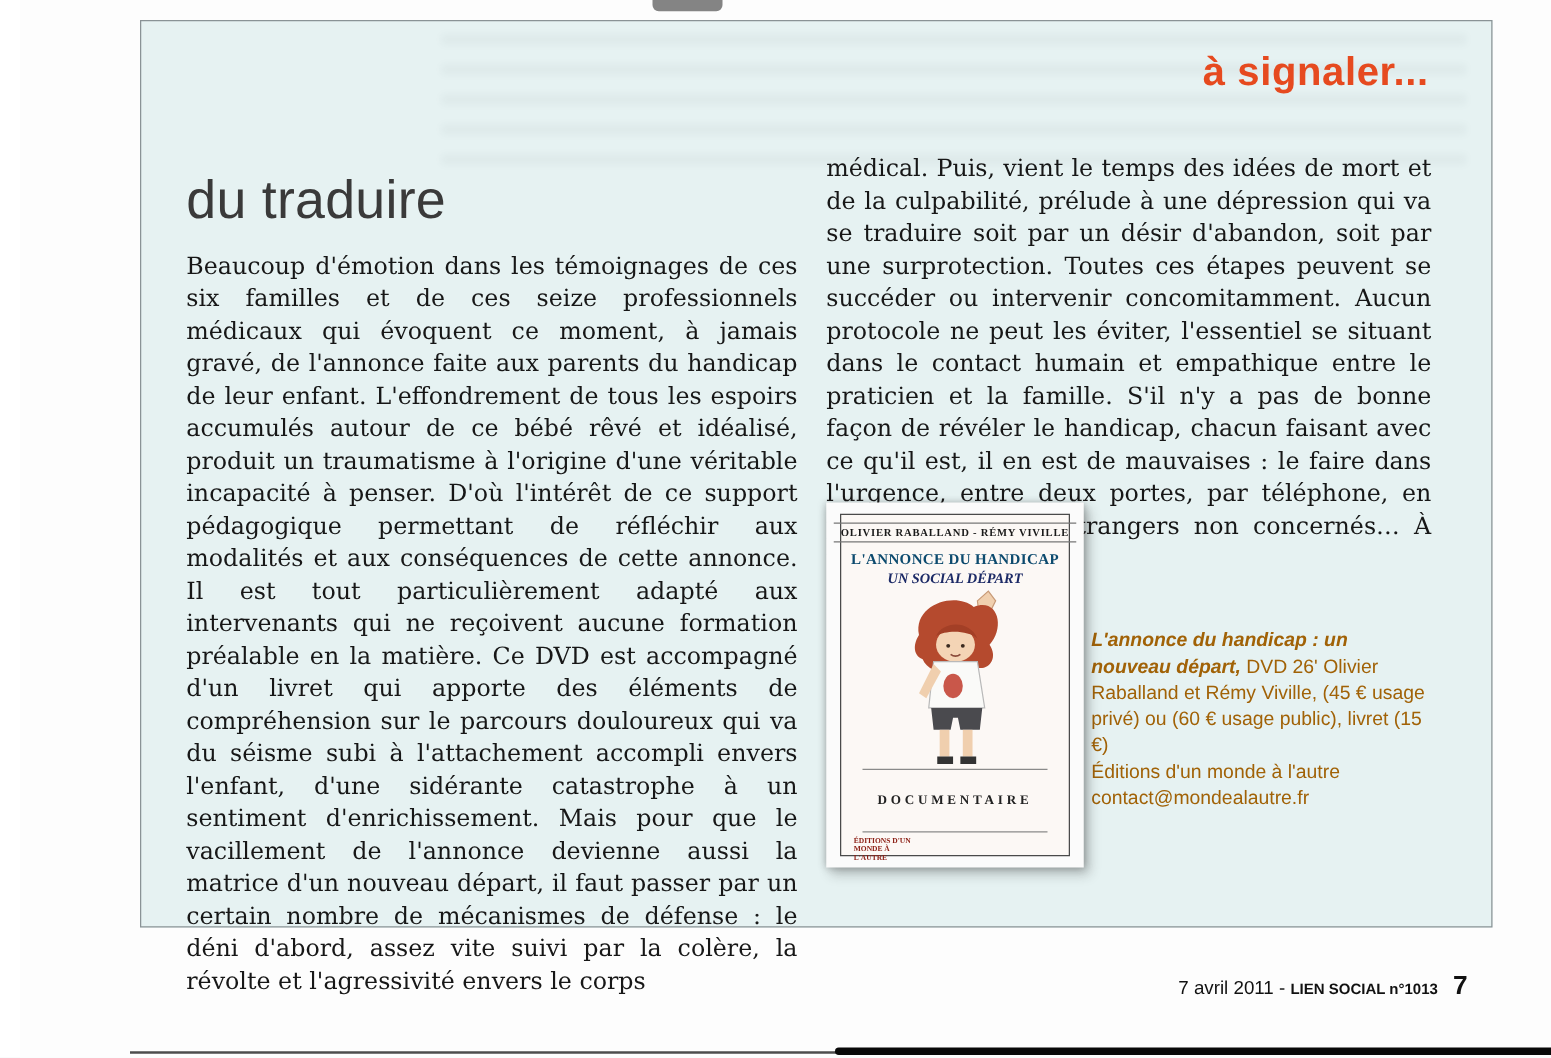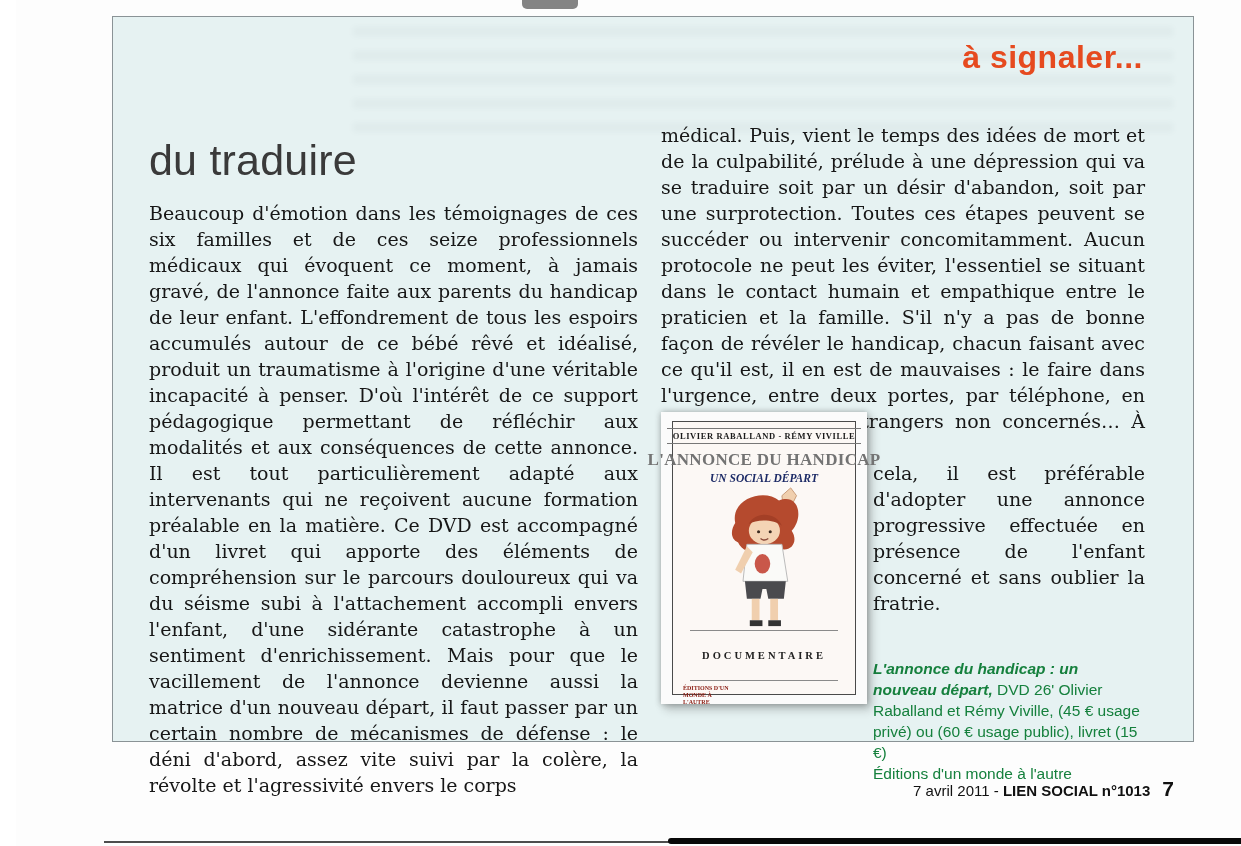"OLIVIER RABALLAND - RÉMY VIVILLE" .dvd { top: 290px -> 280px }
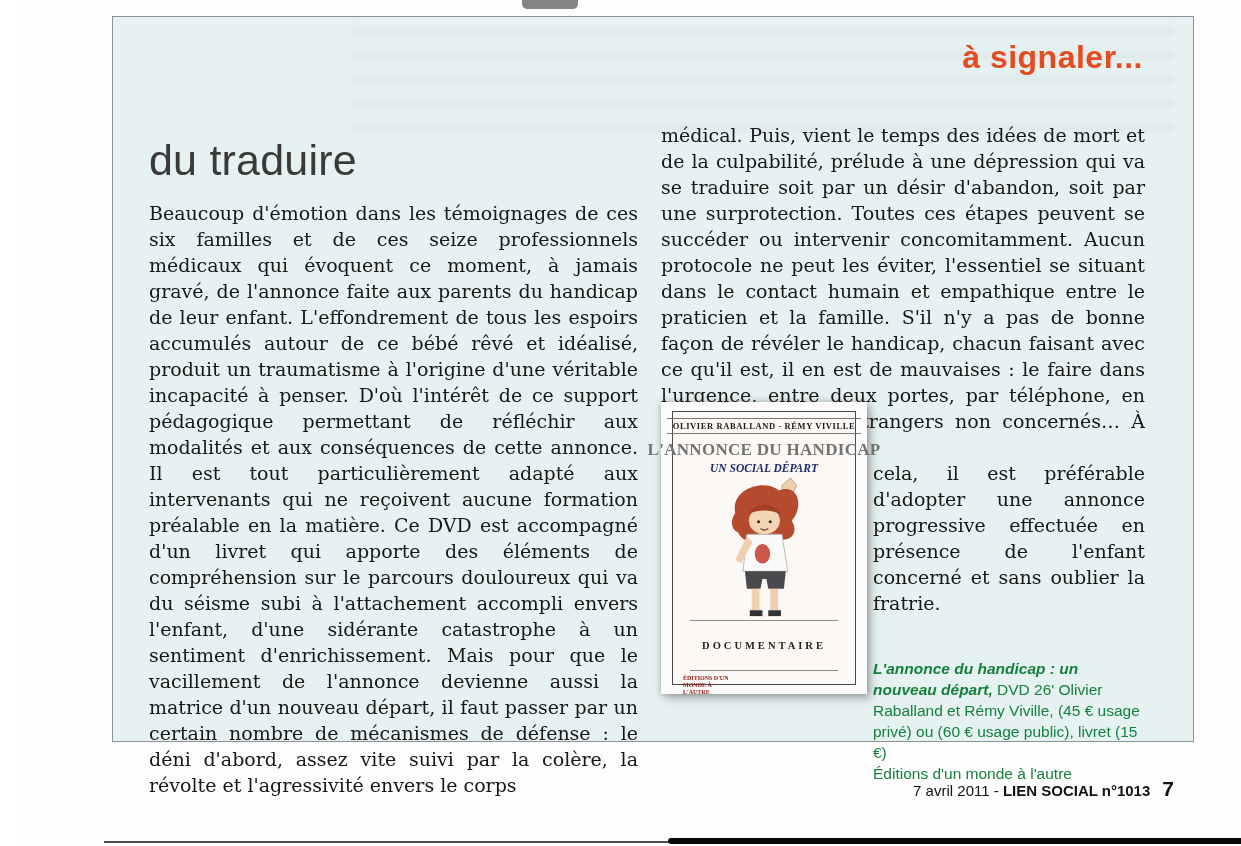"L'ANNONCE DU HANDICAP" .dvd-title { color: #737373 -> #0c4a6e; font-size: 17px -> 12px }
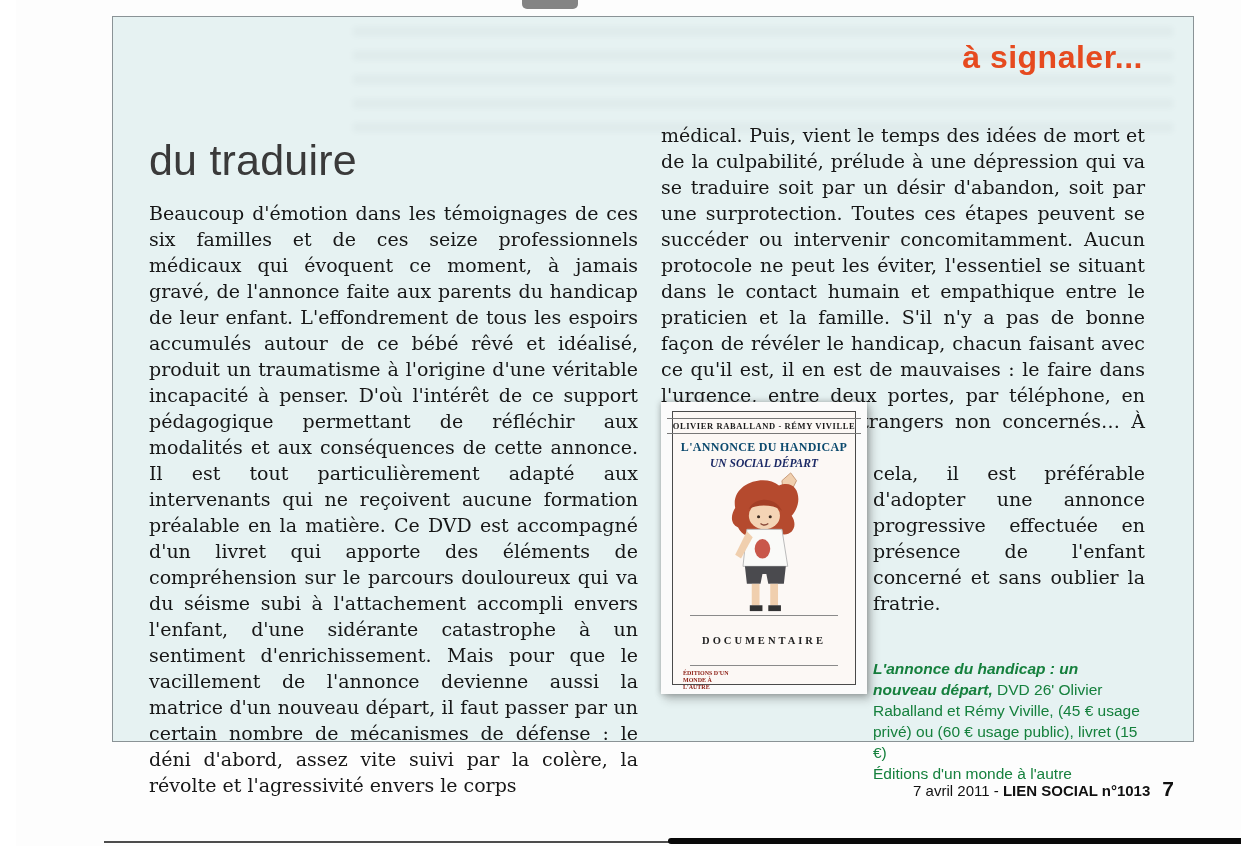"cela, il est préférable d'adopter" p.bodytext { html: <p>cela, il est préférable d'adopter une annonce progressive effectuée en présence de l'enfant concerné et sans oublier la fratrie.</p> -> none }
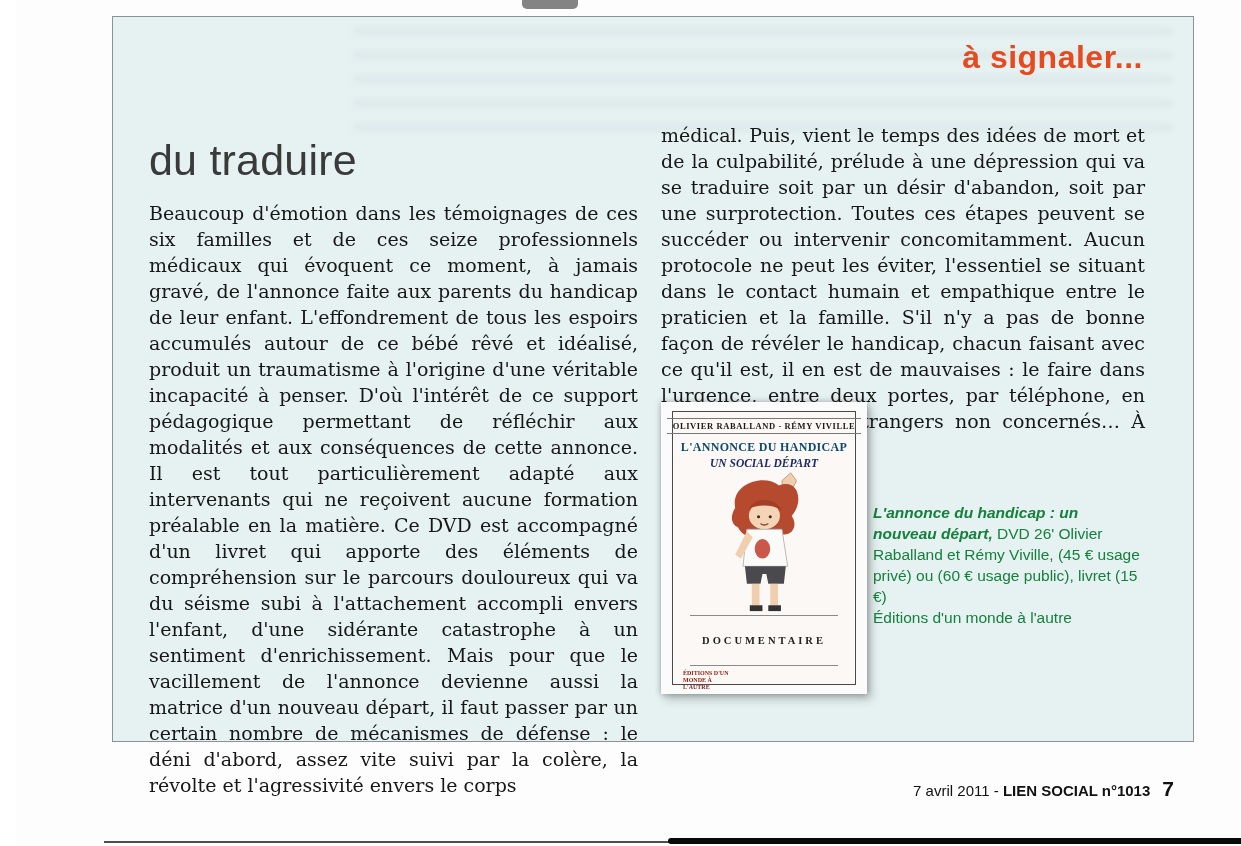"L'annonce du handicap : un" .caption { color: #15803d -> #a16207 }
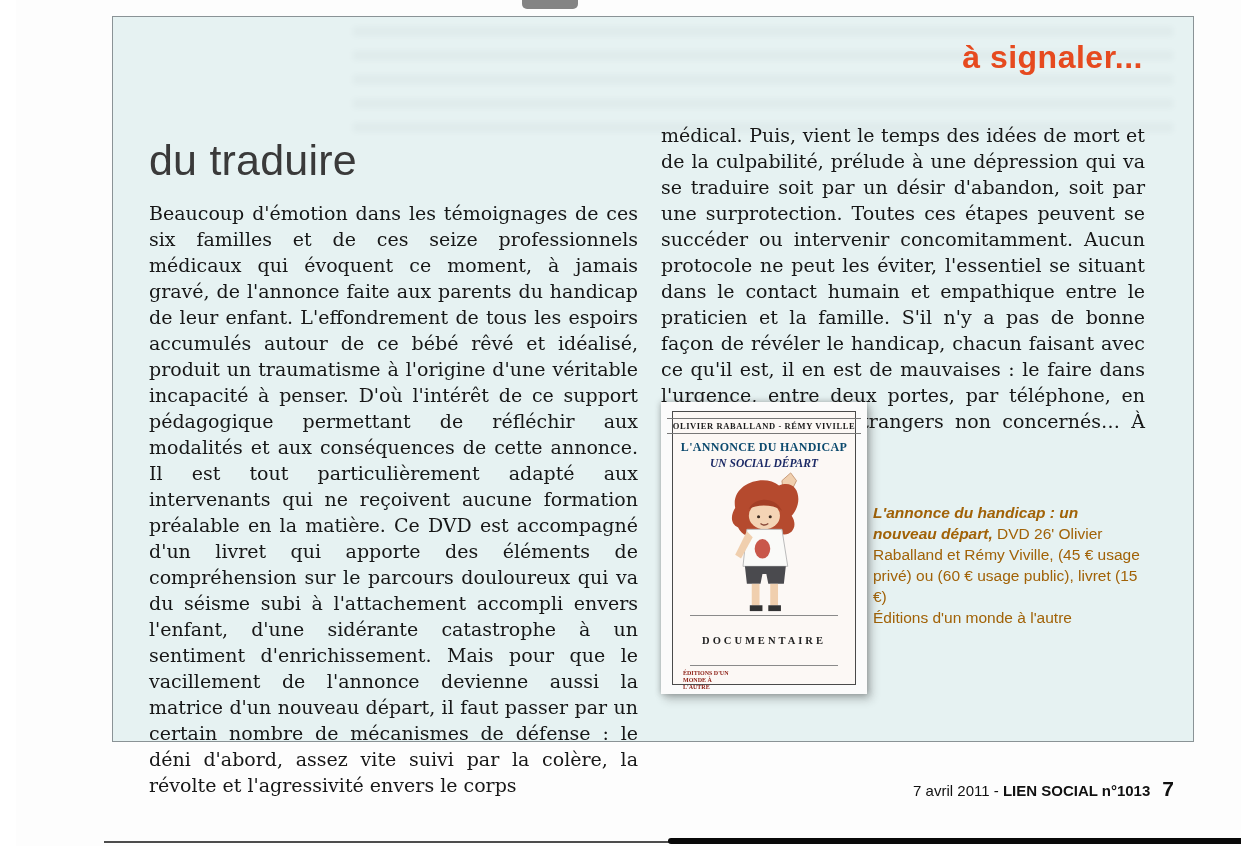"contact@mondealautre.fr" p { html: none -> <p>contact@mondealautre.fr</p> }
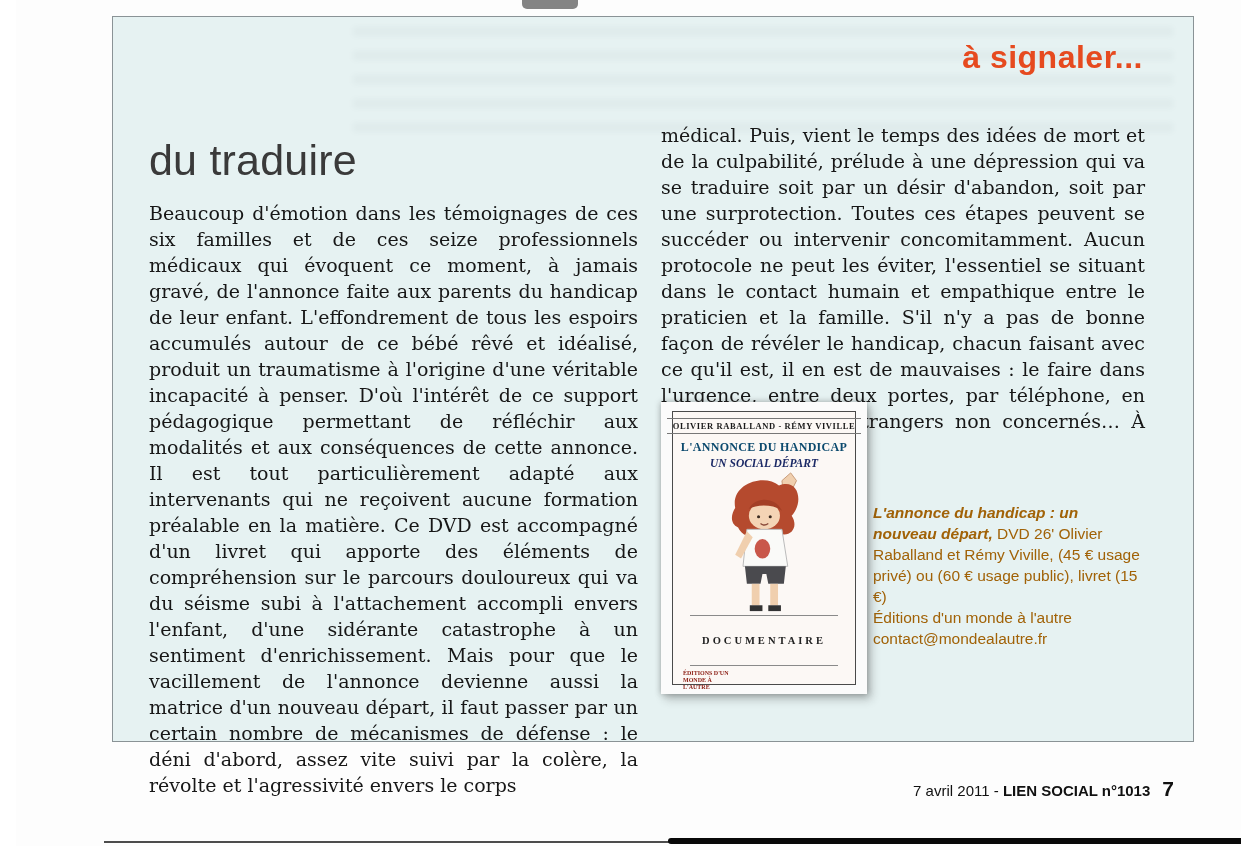"LIEN SOCIAL n°1013" .footer-journal { font-size: 15px -> 12px }
